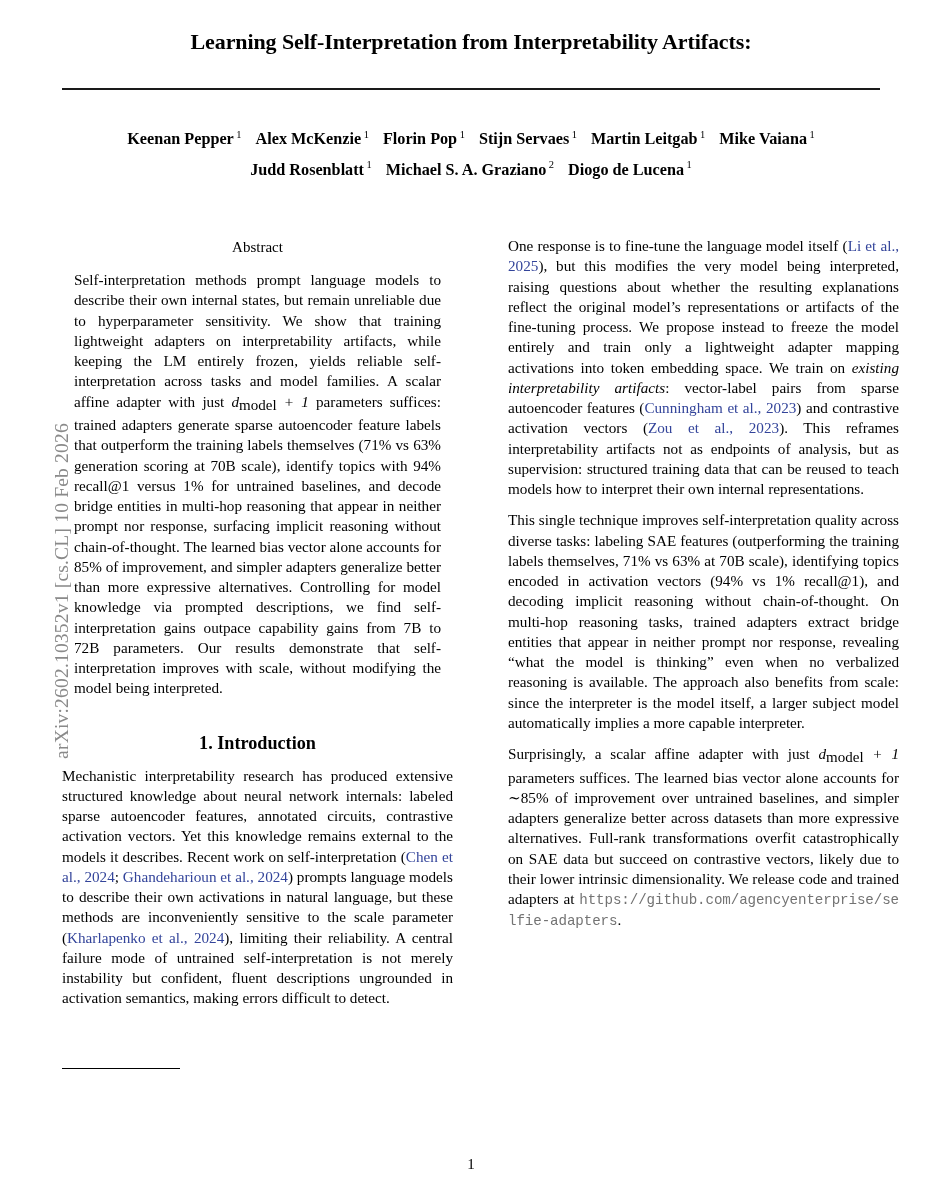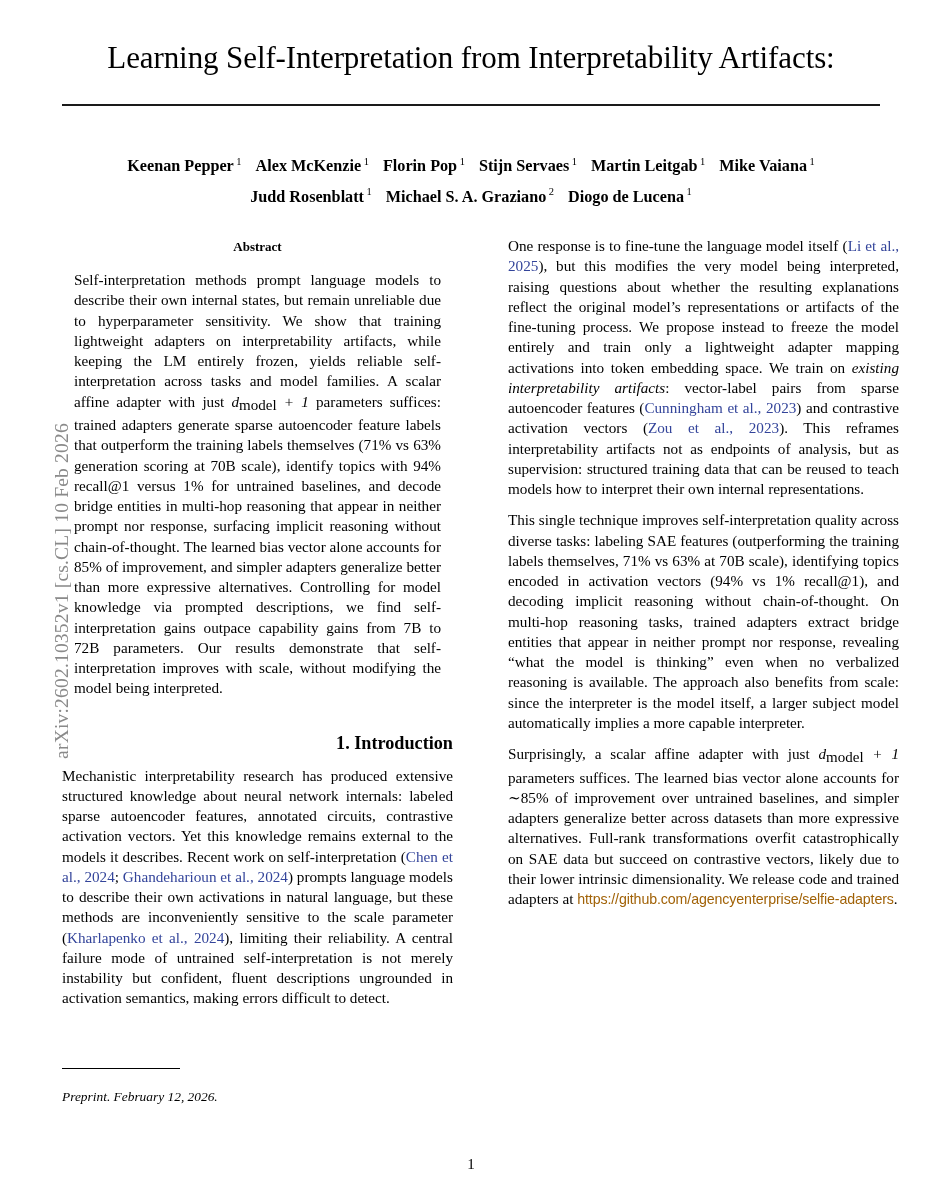"Learning Self-Interpretation from" .paper-title { font-size: 31px -> 22px; font-weight: normal -> bold; margin: 16px -> 0 }
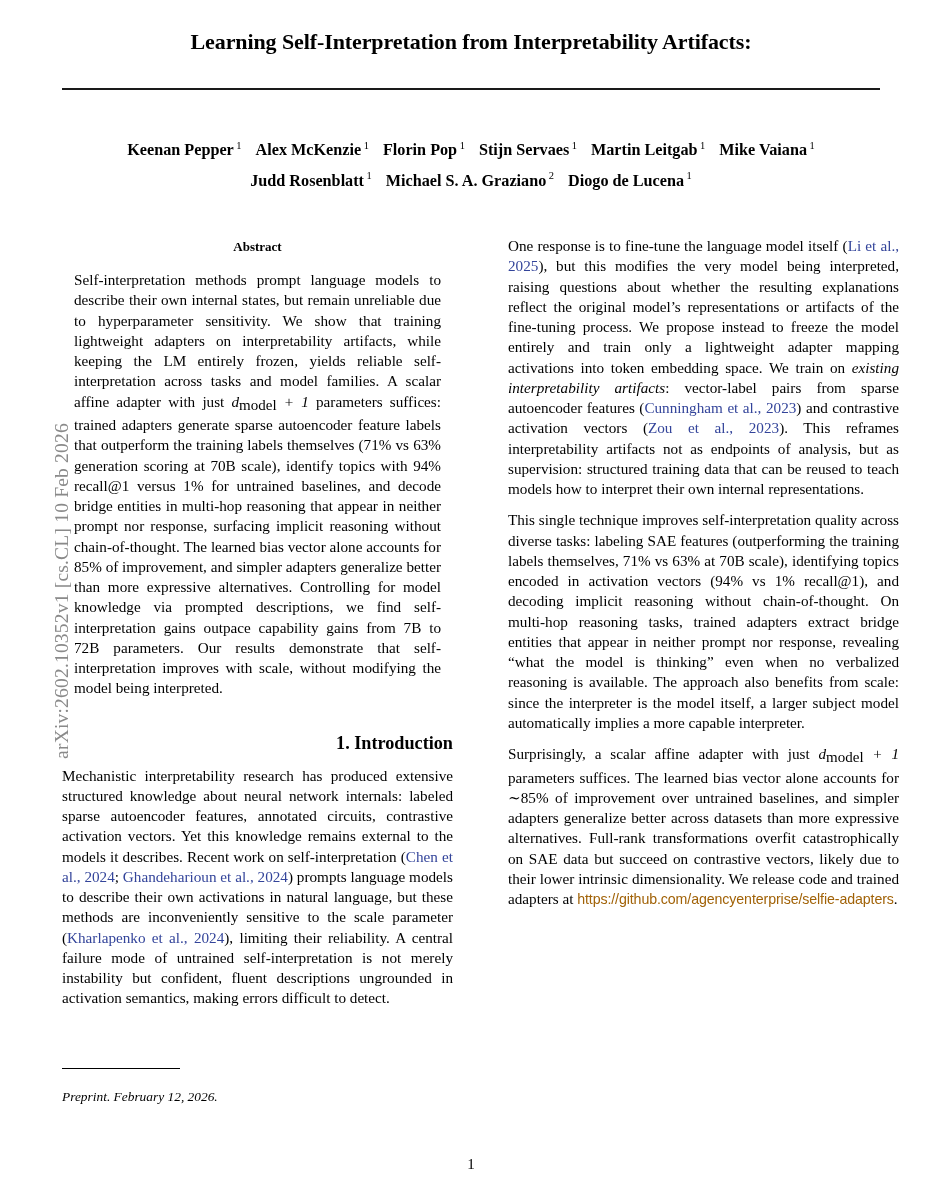"Keenan Pepper 1 Alex McKenzie" #authors { margin-top: 43px -> 32px }
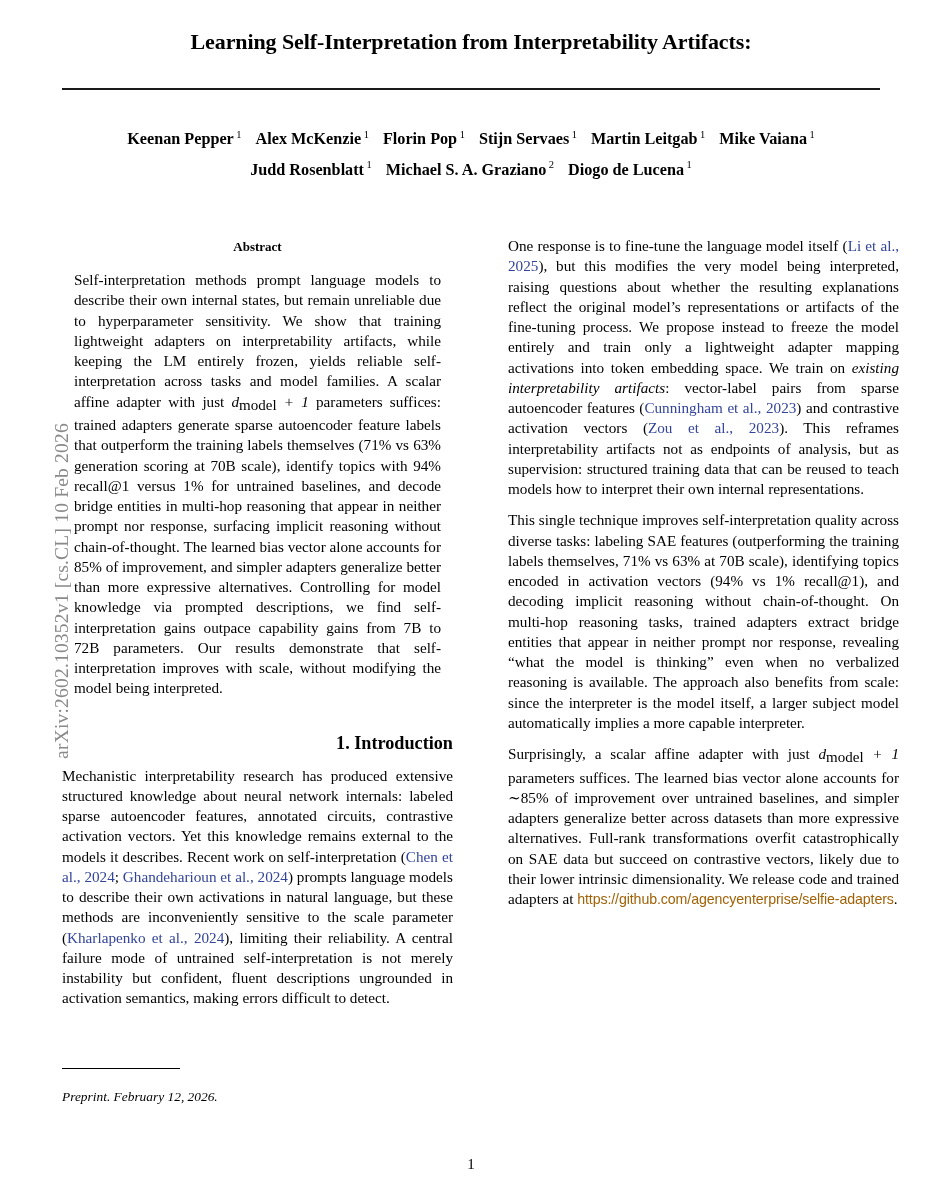"Abstract" .abstract-head { font-size: 13px -> 15px; font-weight: bold -> normal }
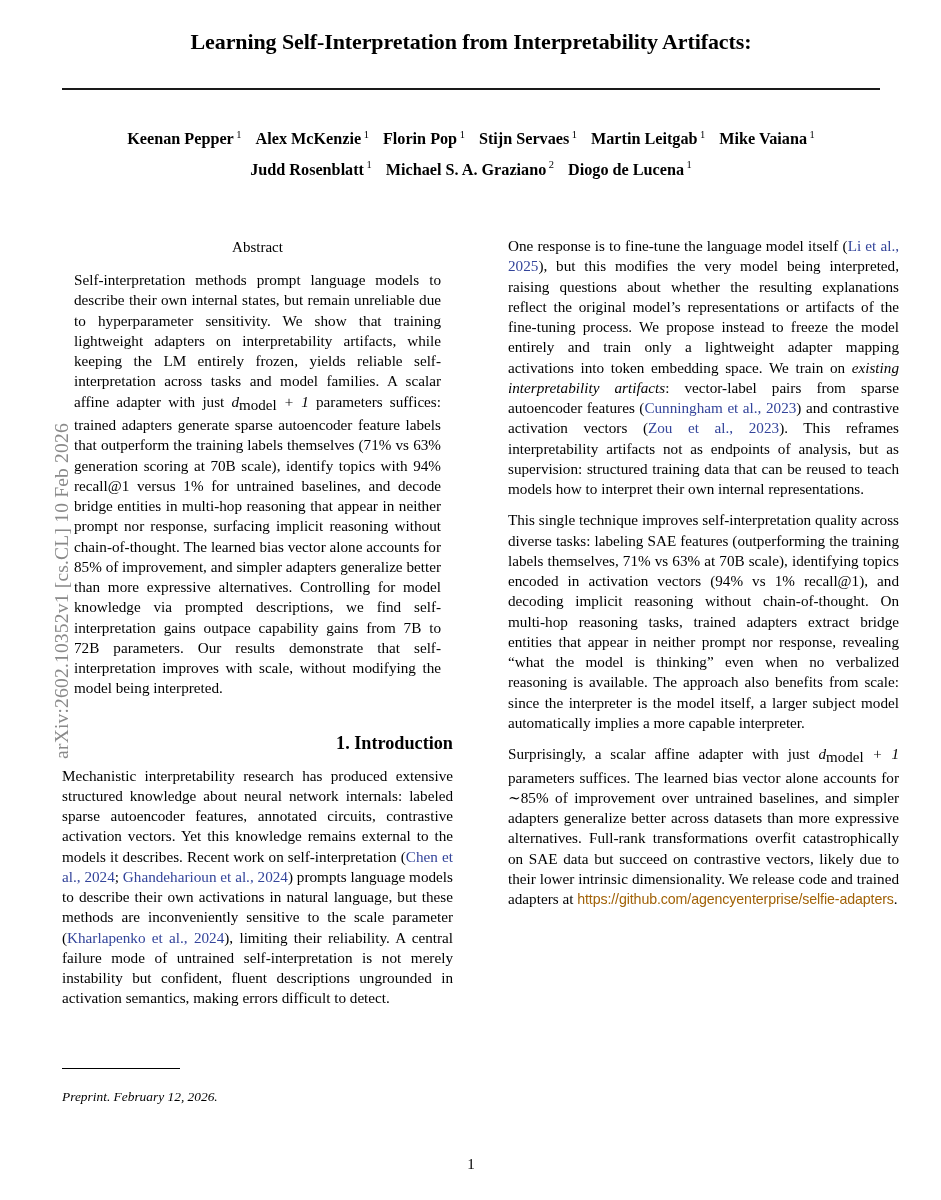"1. Introduction" h2.section-head { text-align: right -> center }
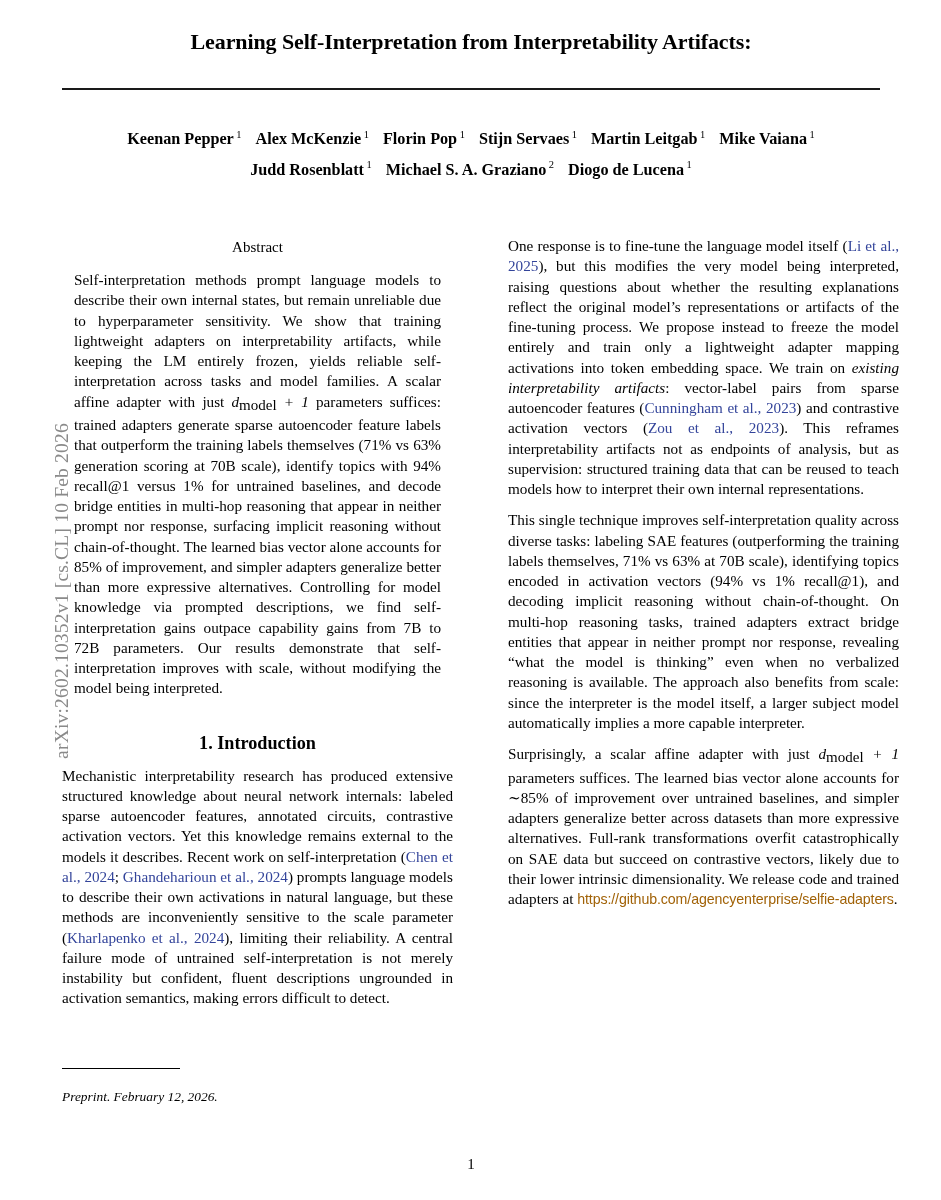"https://github.com/agencyenterprise/self" .mono { color: #a16207 -> #737373; font-family: Liberation Sans, sans-serif -> Liberation Mono, monospace }
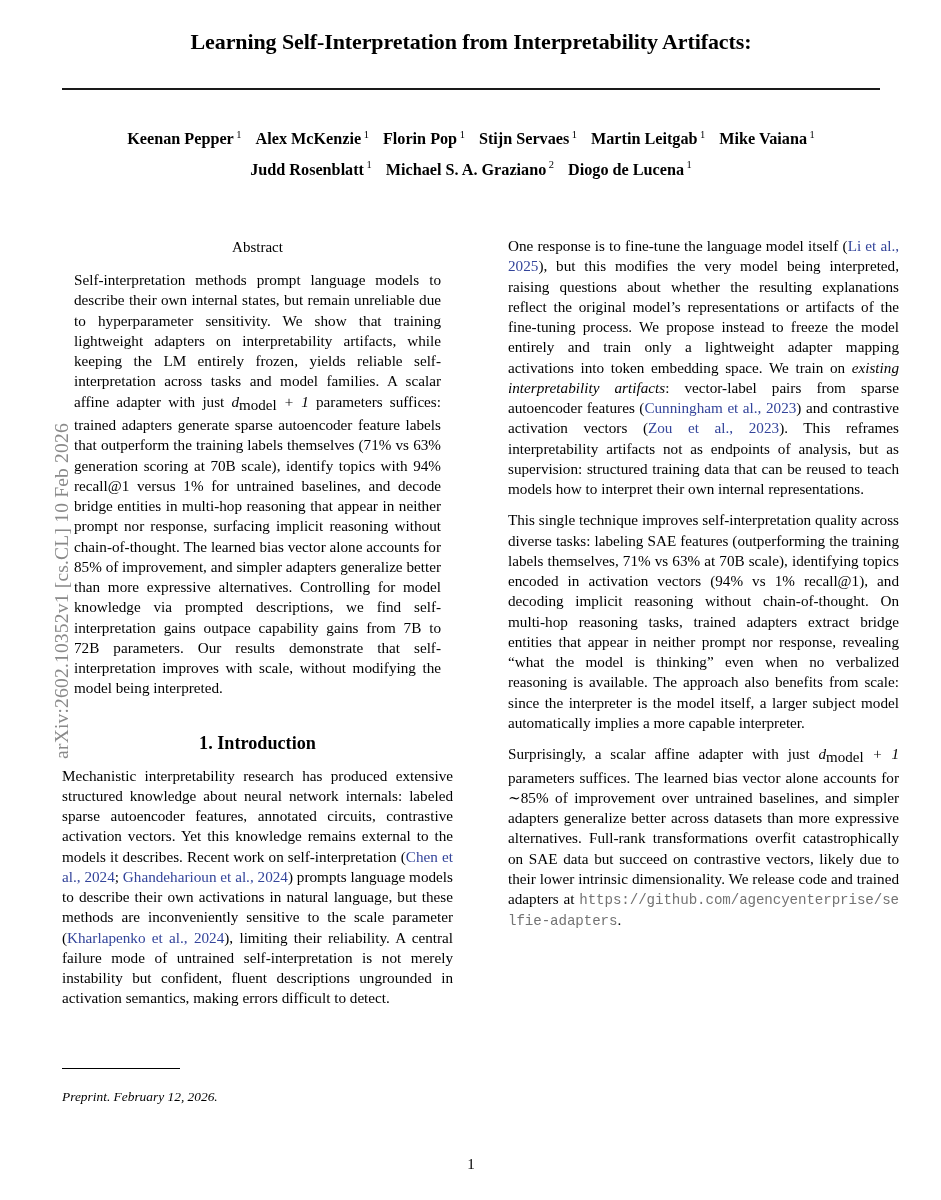"Preprint. February 12, 2026." p.footnote-text { html: <p>Preprint. February 12, 2026.</p> -> none }
